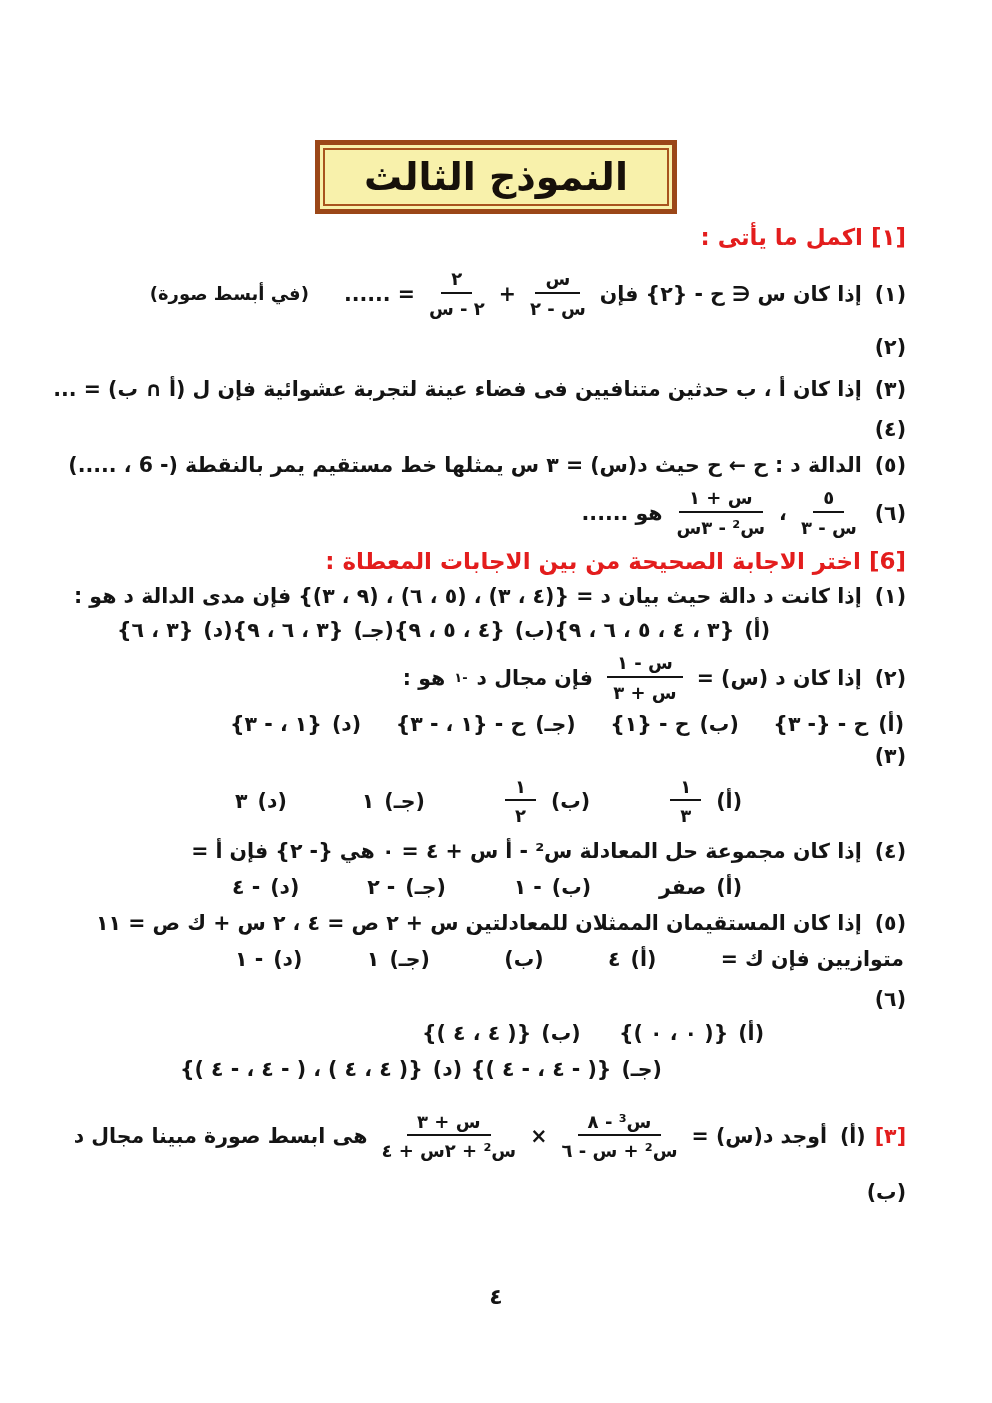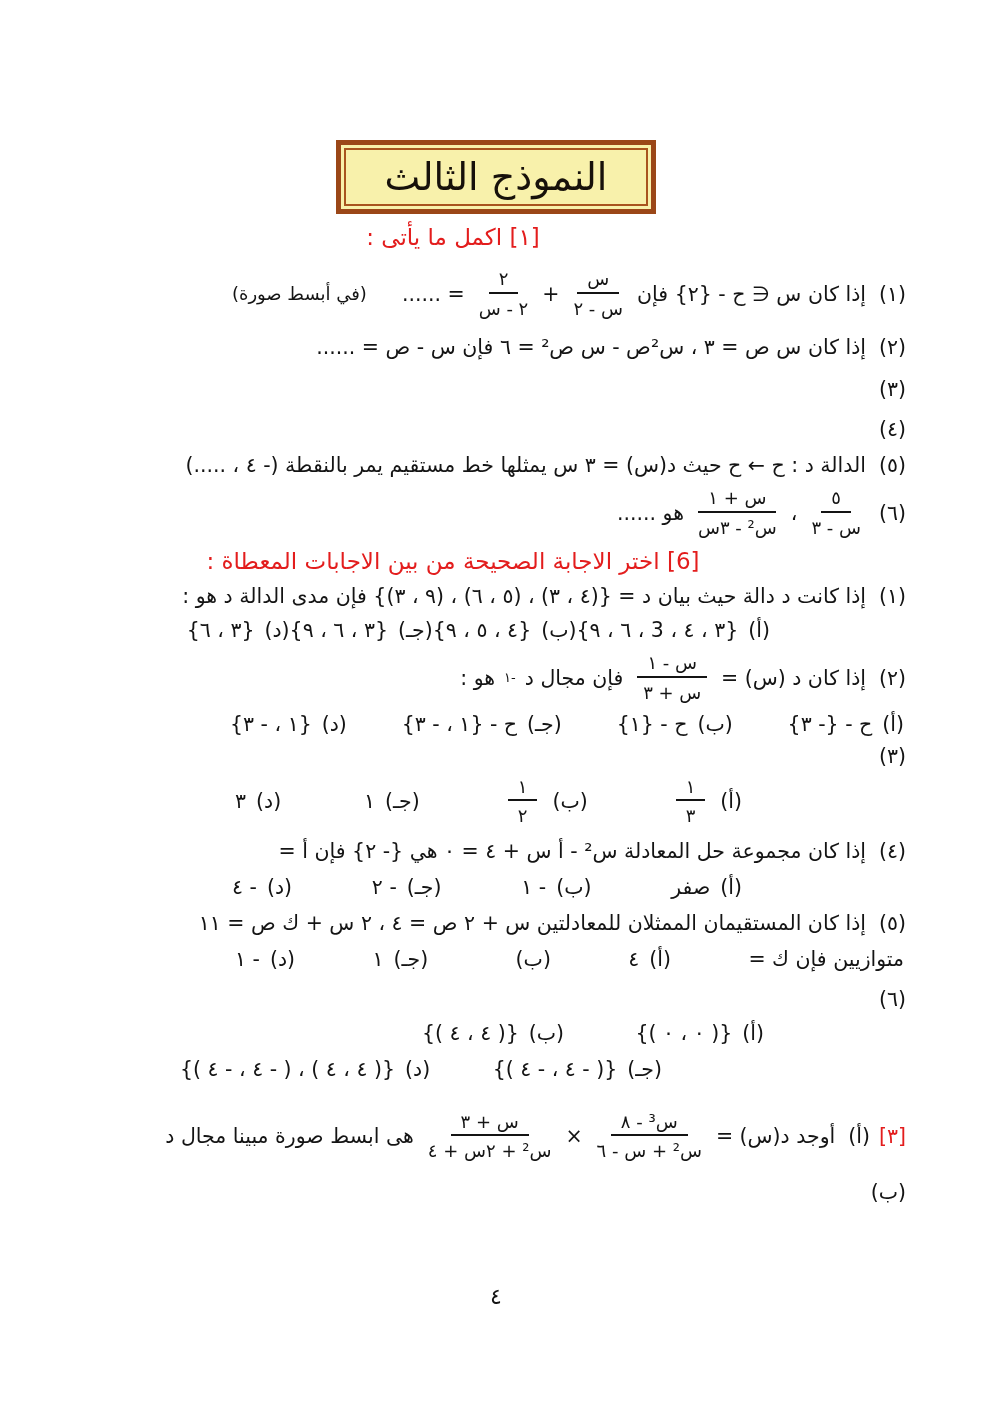"النموذج الثالث" .page { font-weight: normal -> bold }
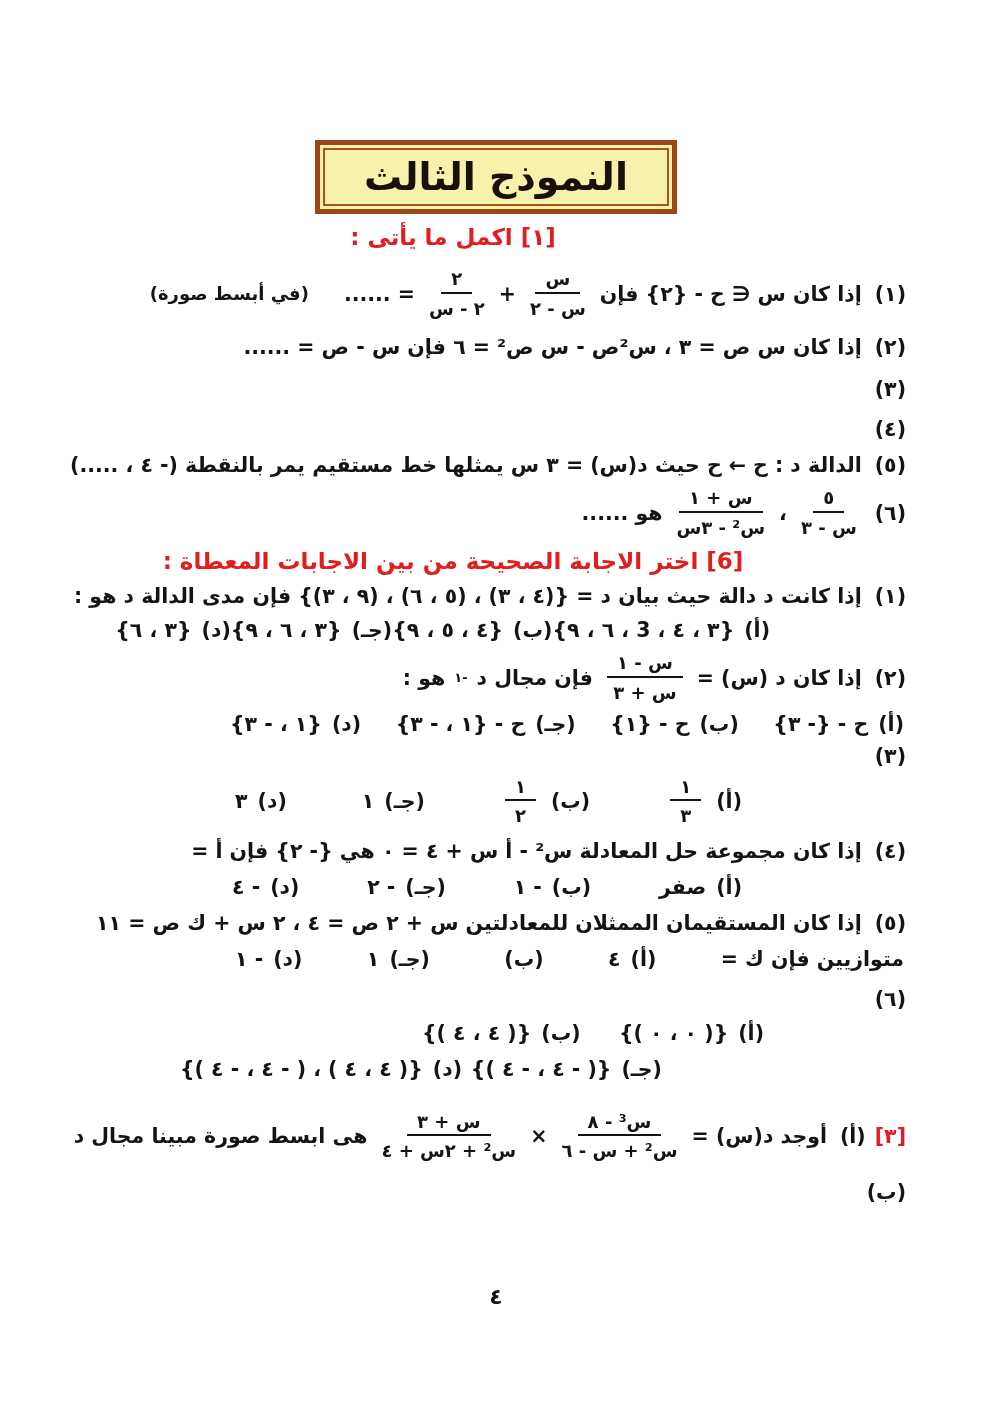"[١] اكمل ما يأتى :" .red { text-align: center -> none }
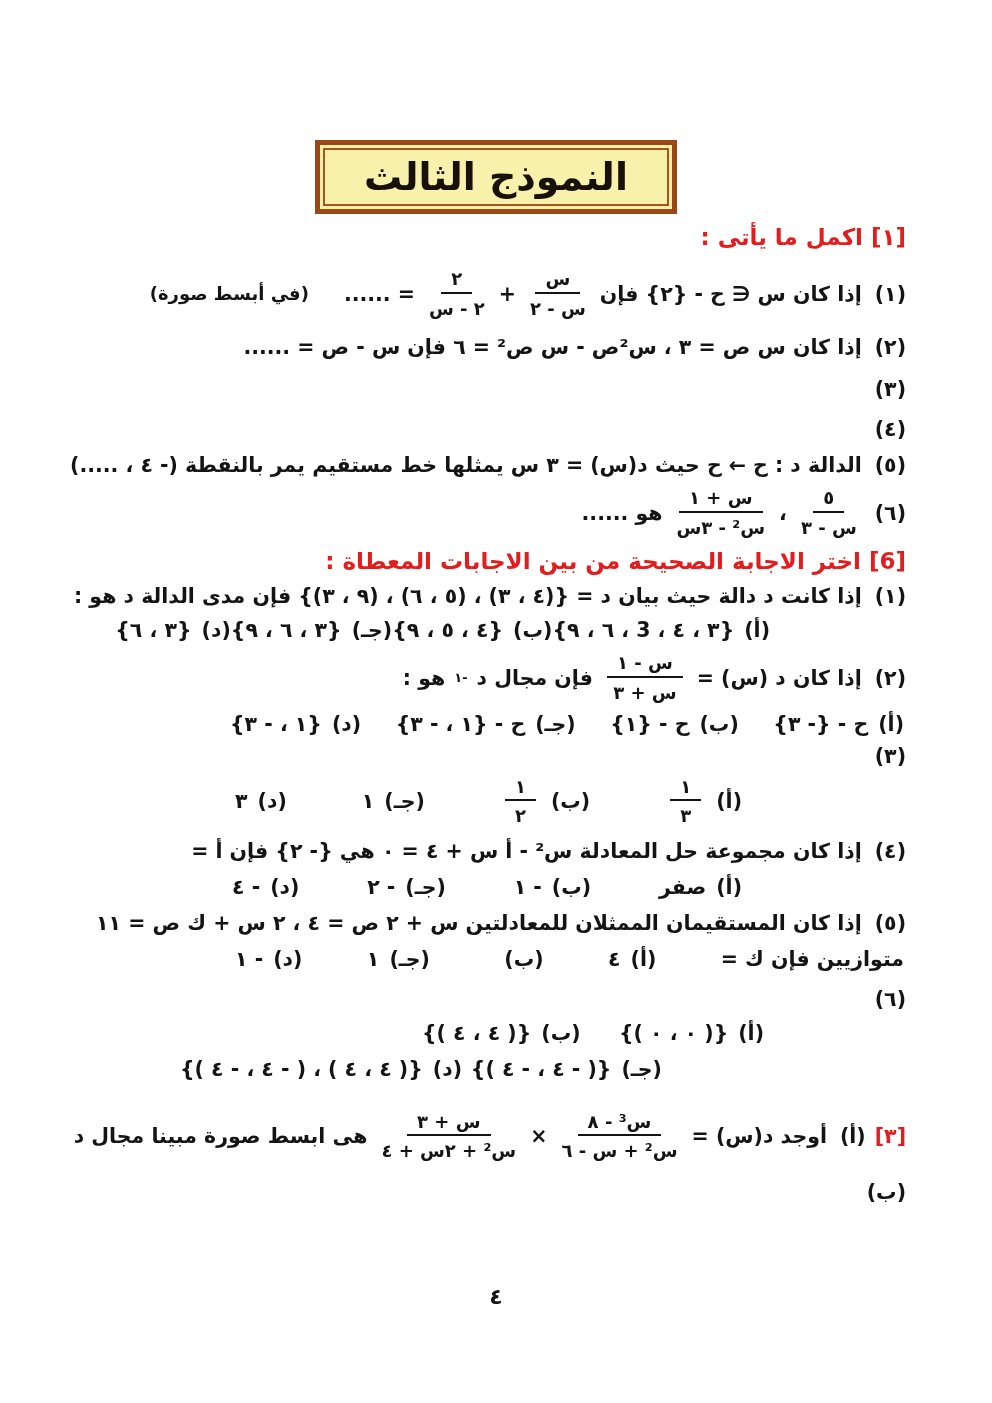"إذا كان س ص =" span { html: <span>إذا كان س ص = ٣ ، س²ص - س ص² = ٦ فإن س - ص = ......</span> -> none }
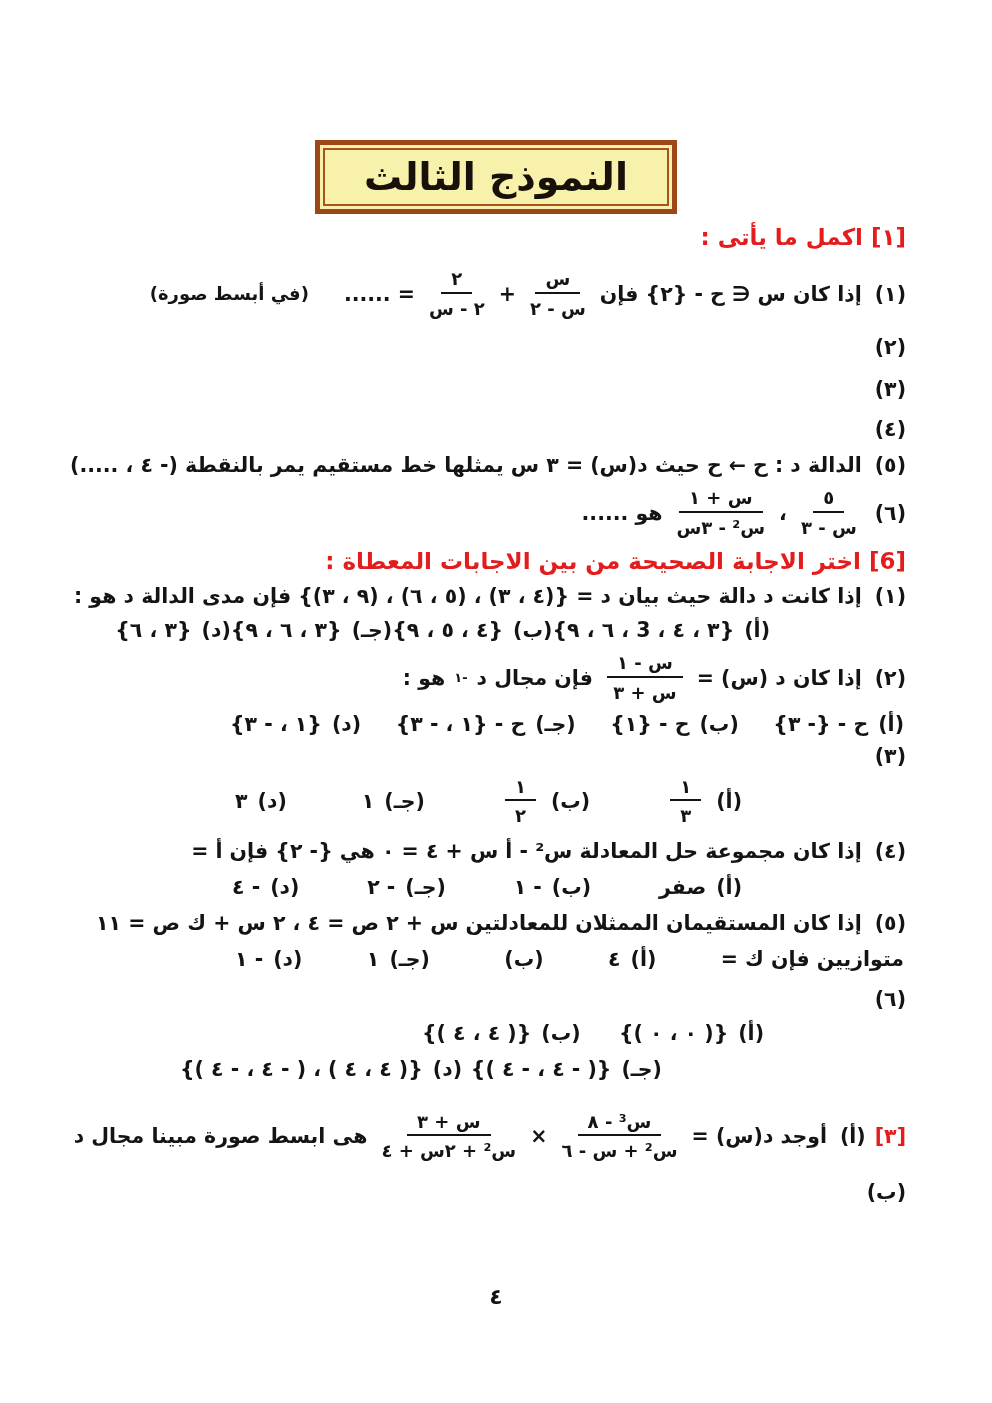"إذا كان أ ، ب" span { html: none -> <span>إذا كان أ ، ب حدثين متنافيين فى فضاء عينة لتجربة عشوائية فإن ل (أ ∩ ب) = ...</span> }
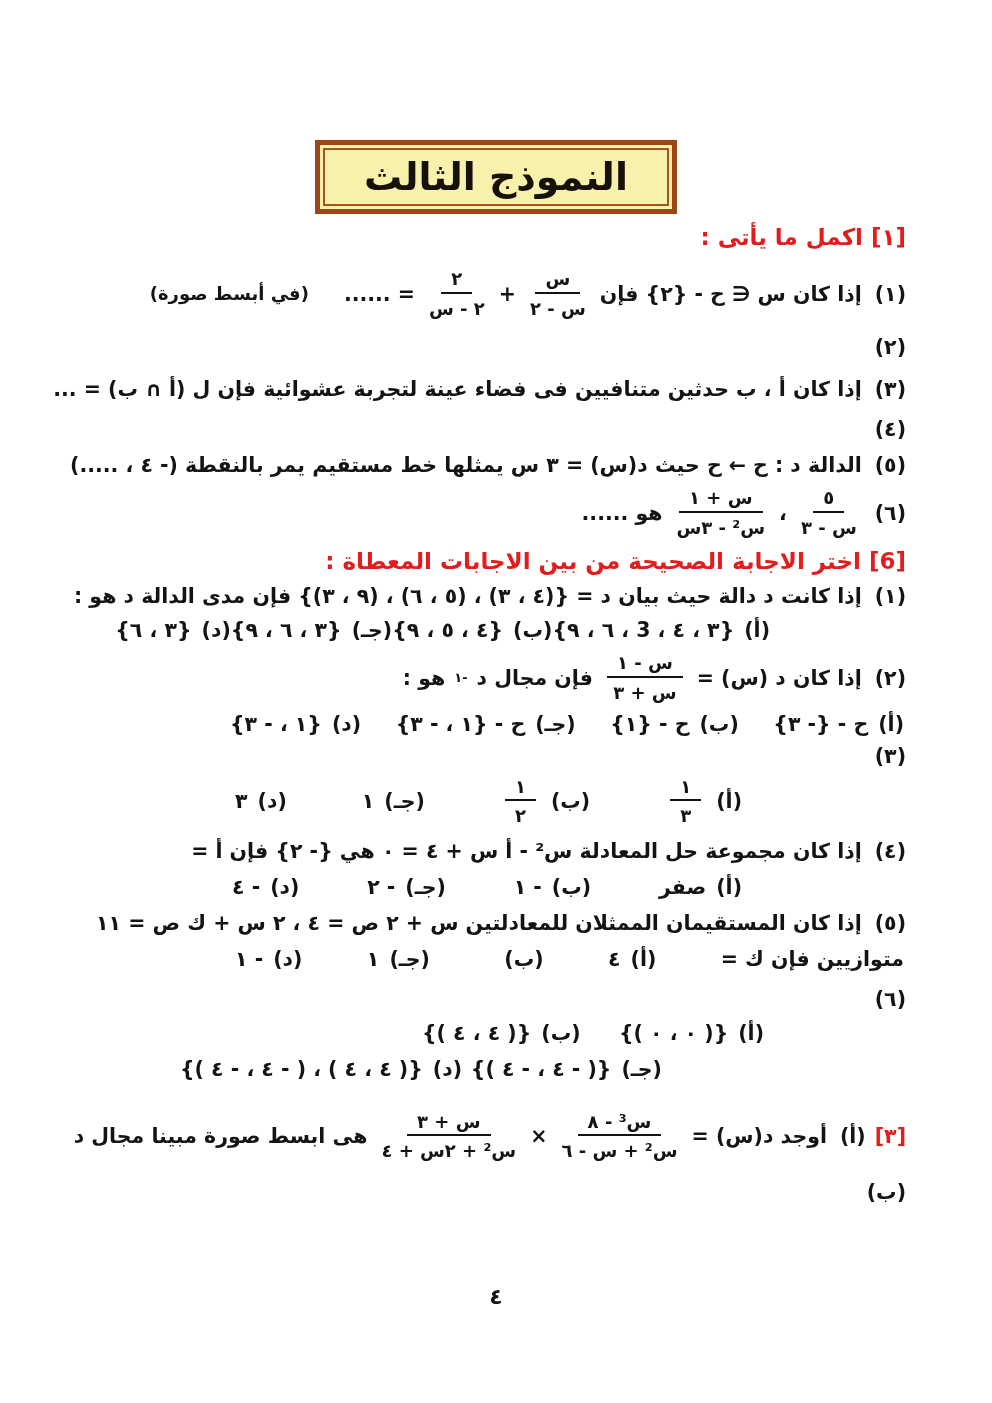"الدالة د : ح ←" span { text: ٤ -> 6 }
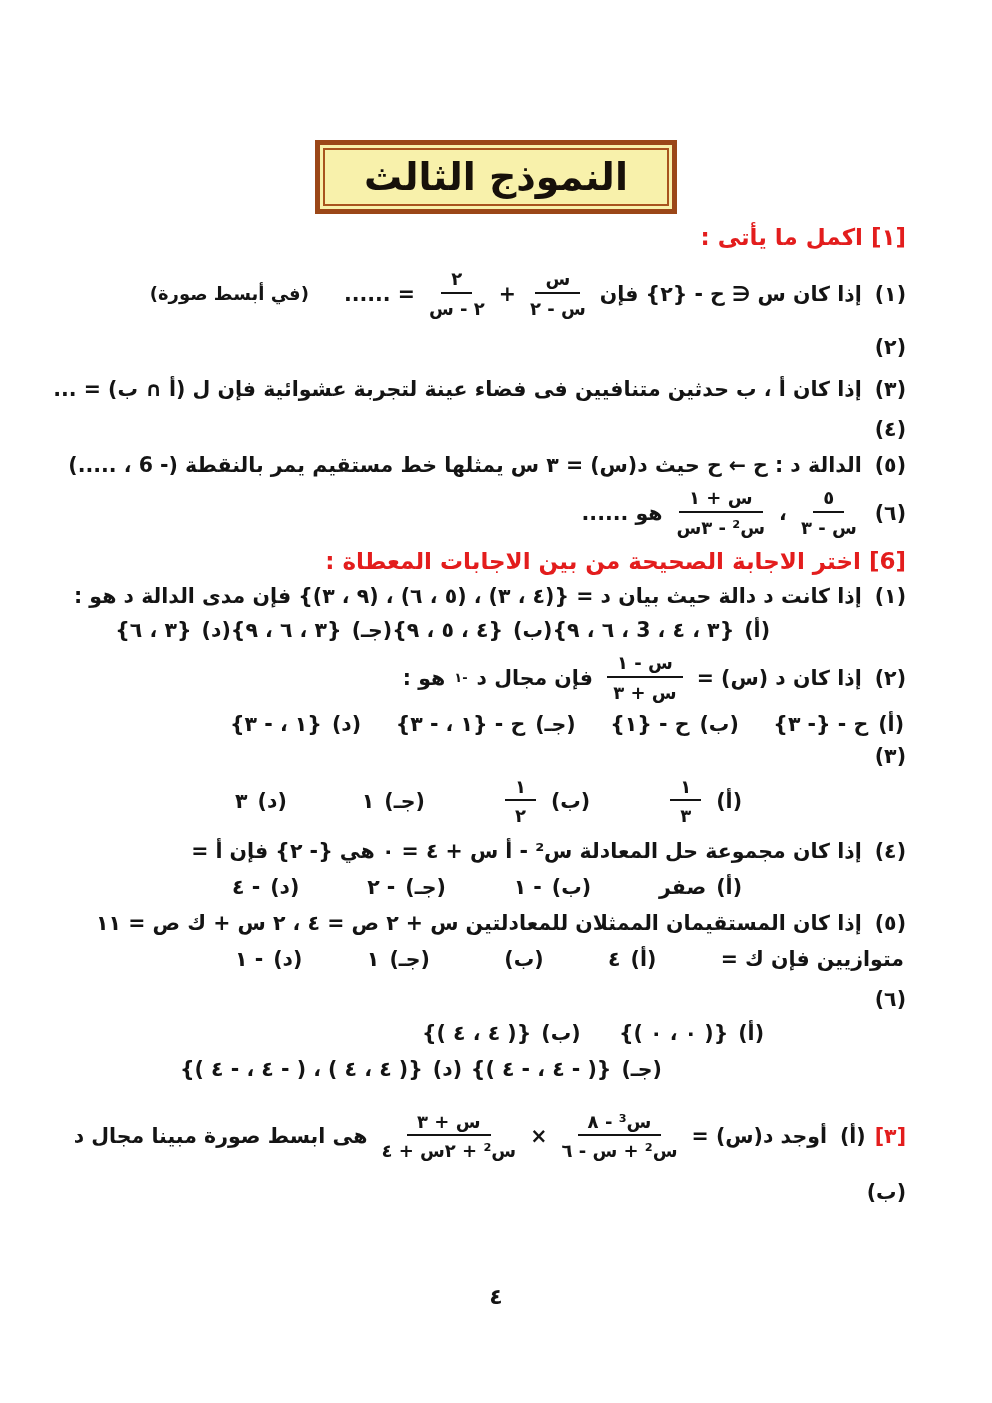"{٣ ، ٤ ، 3" span { text: 3 -> ٥ }
